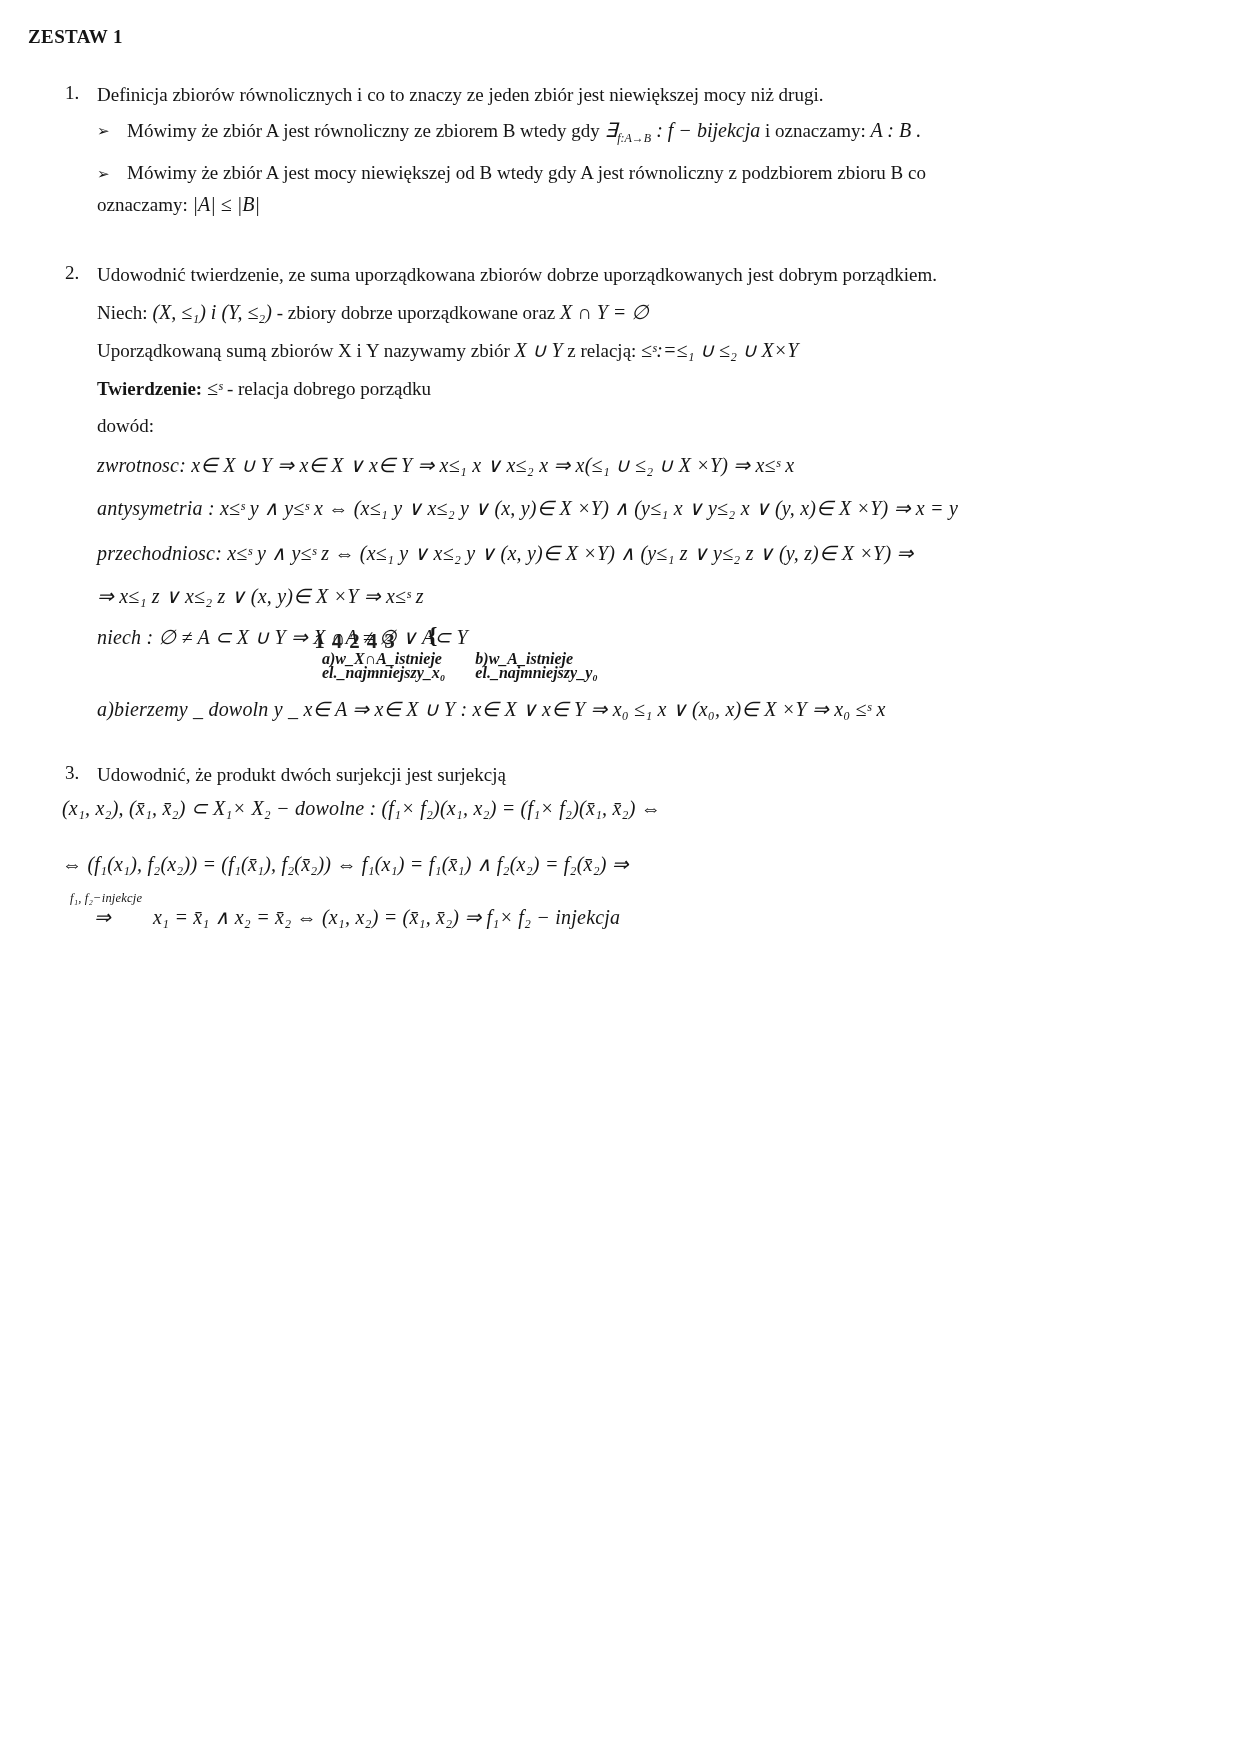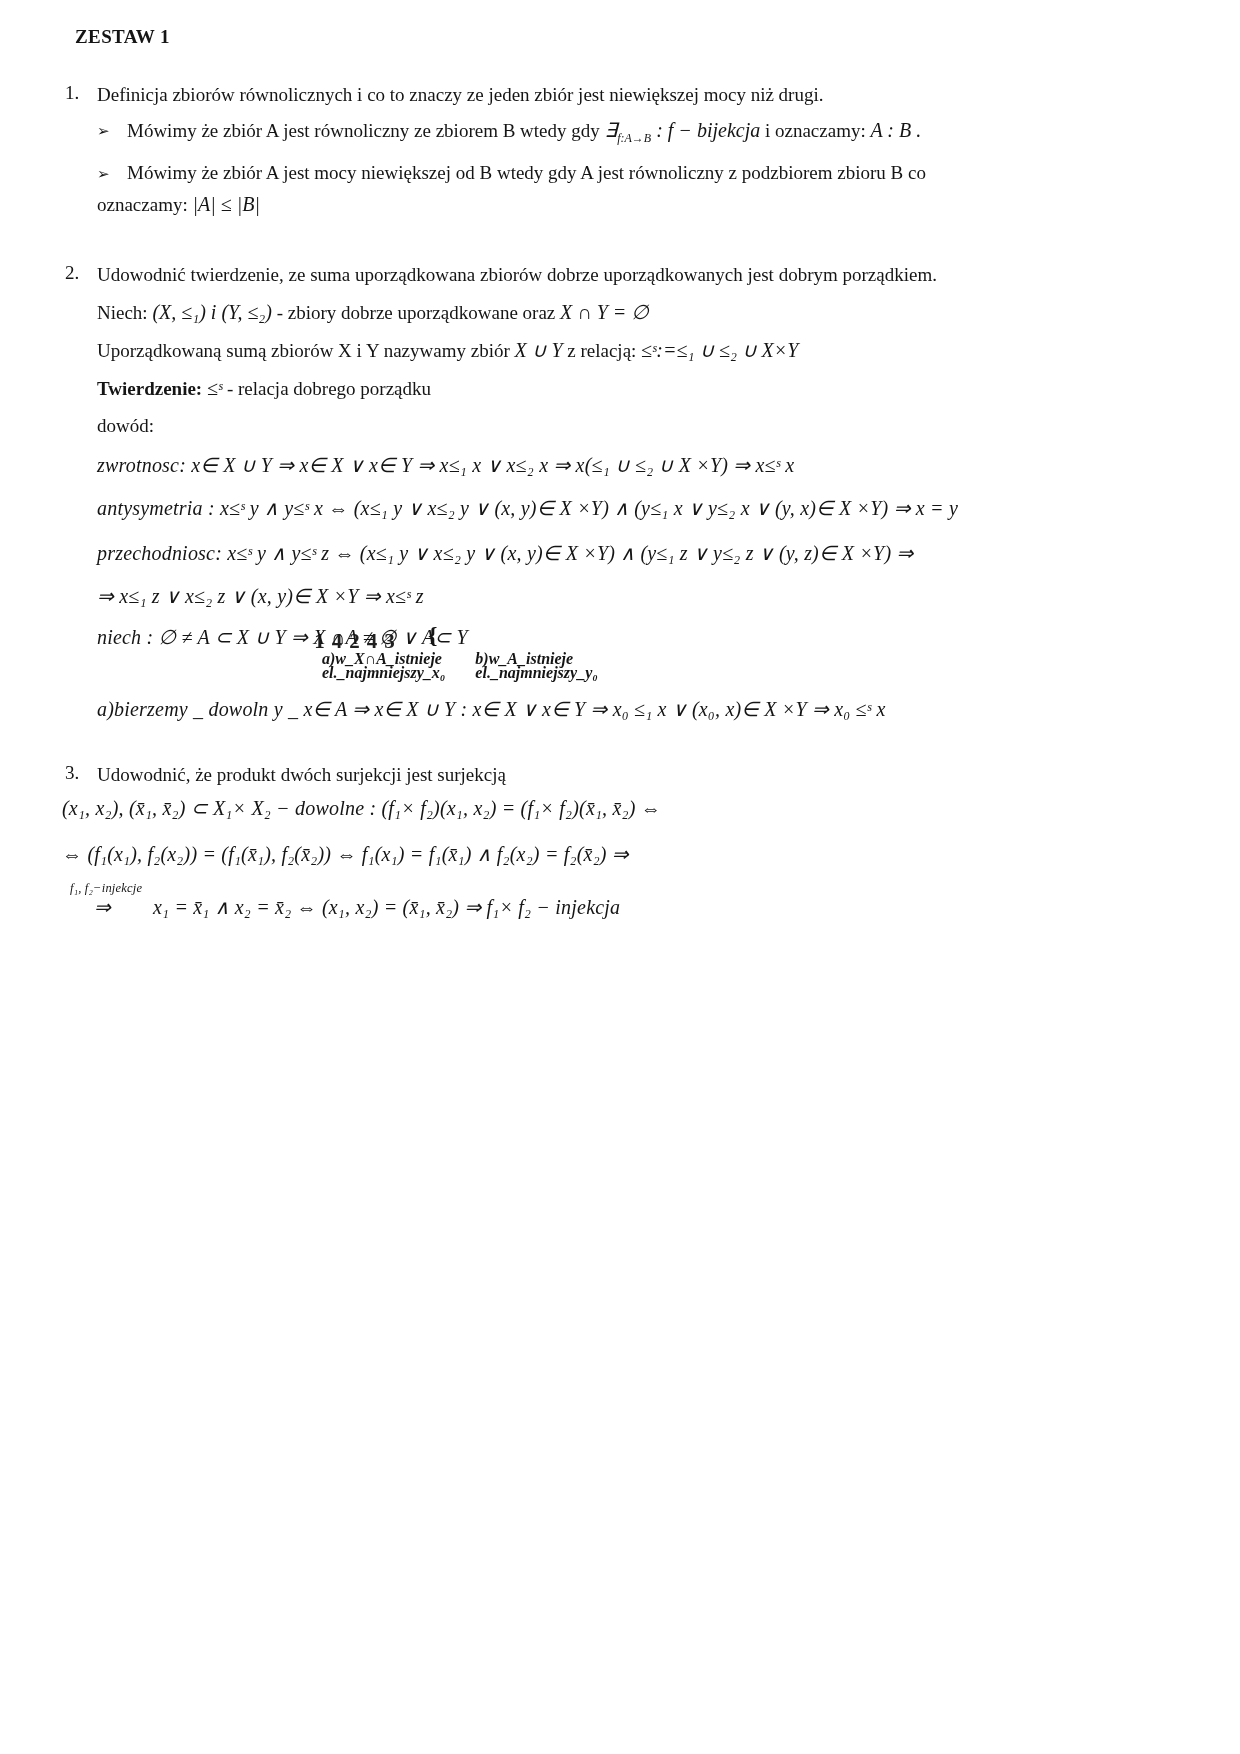"ZESTAW 1" .doc-title { margin-left: 47px -> none }
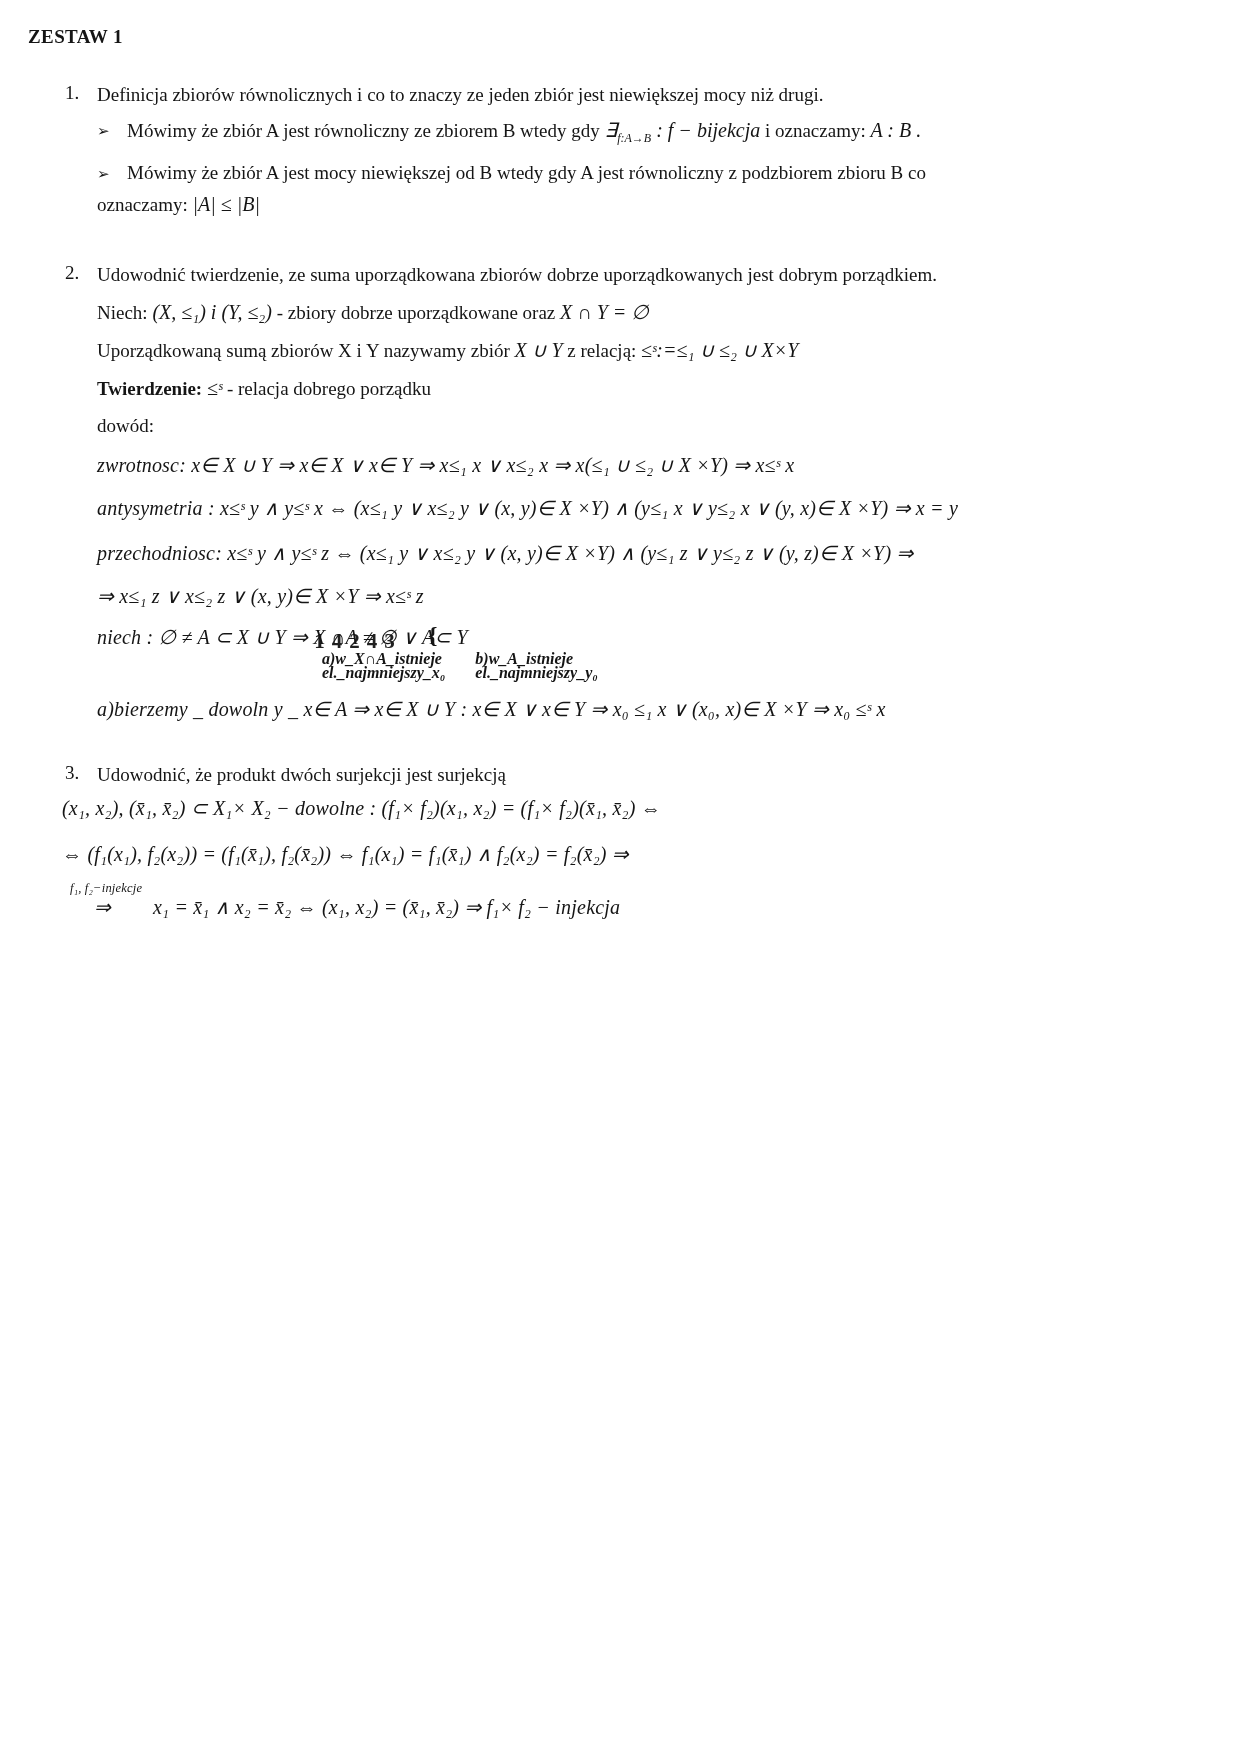"⇔ (f₁(x₁), f₂(x₂)) = (f₁(x̄₁)," .line2-mt { margin-top: 22px -> 32px }
